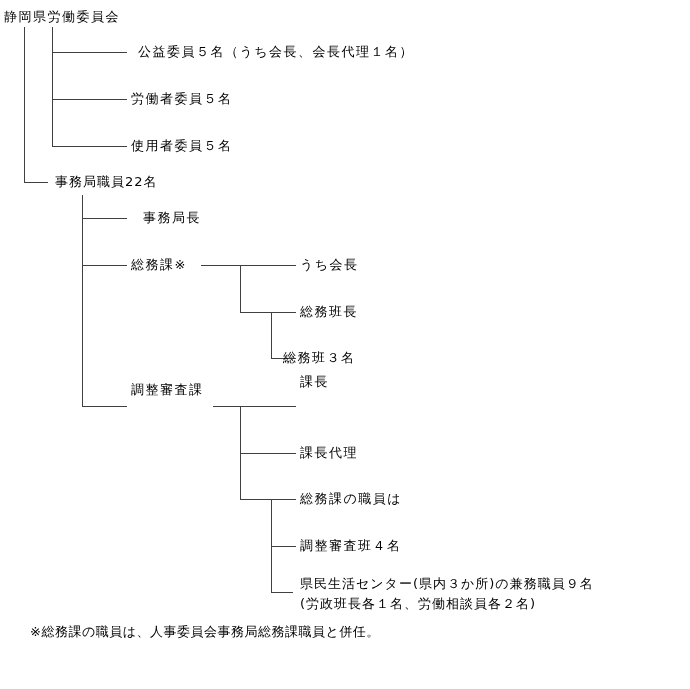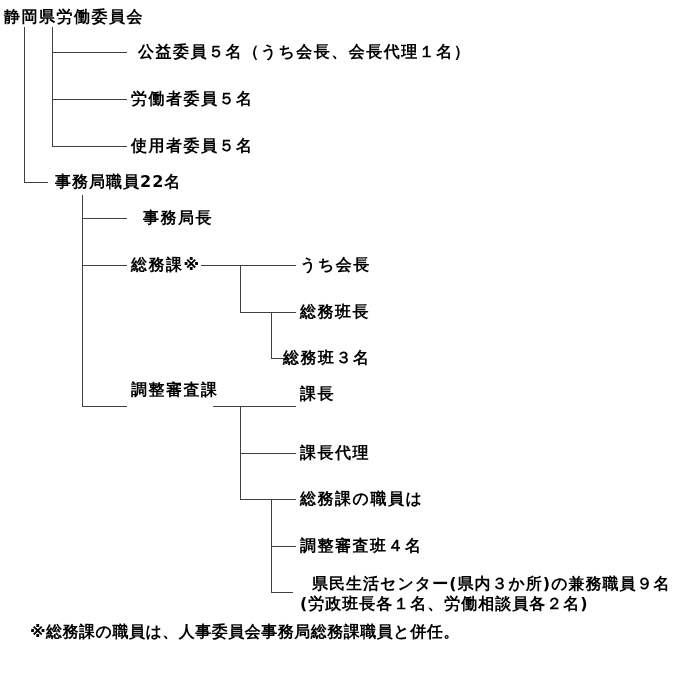"静岡県労働委員会" .t { font-size: 16px -> 13px; font-weight: bold -> none }
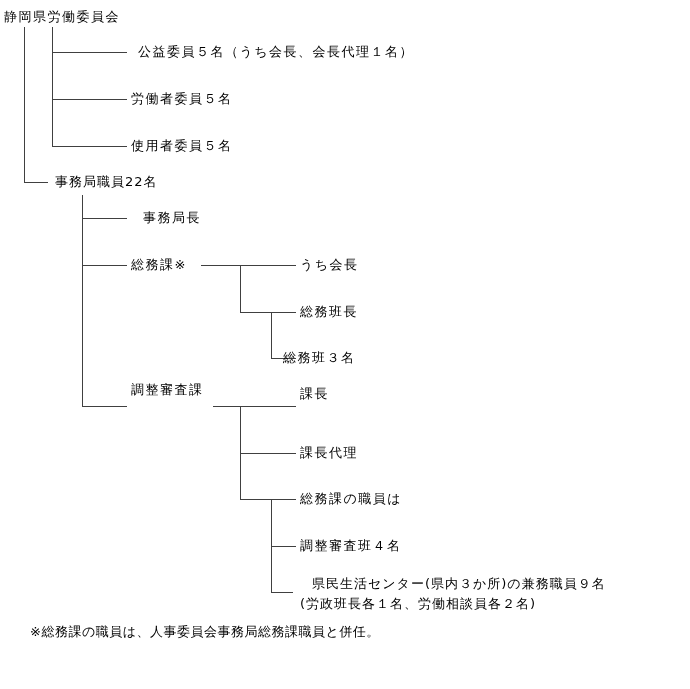"課長" div.t { top: 386px -> 374px }
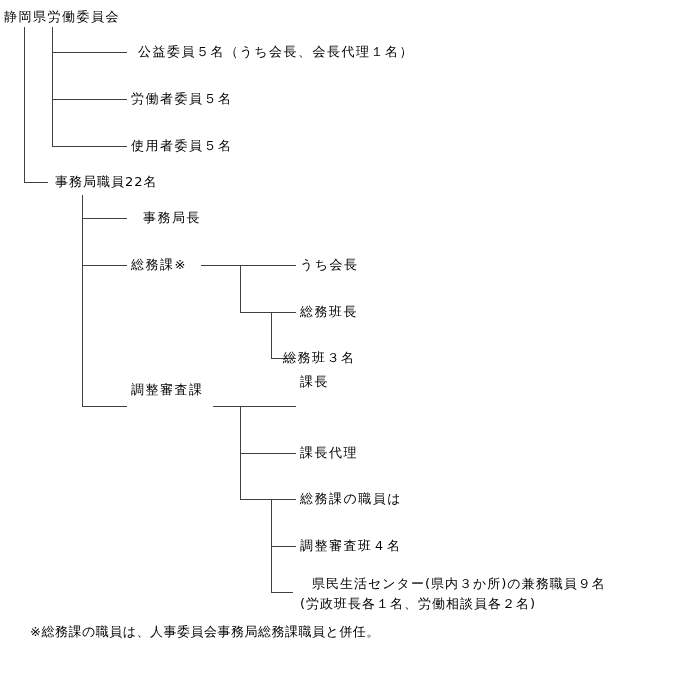"県民生活センター(県内３か所)の兼務職員９名" div.t { margin-left: 12px -> none }
